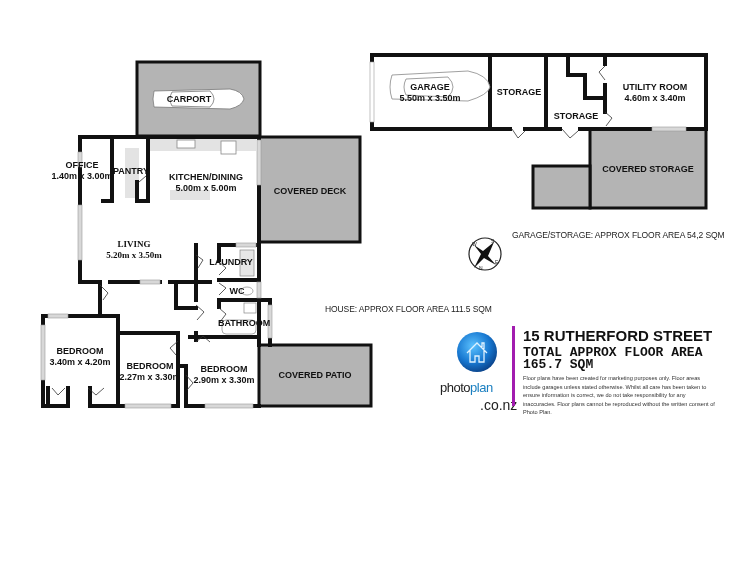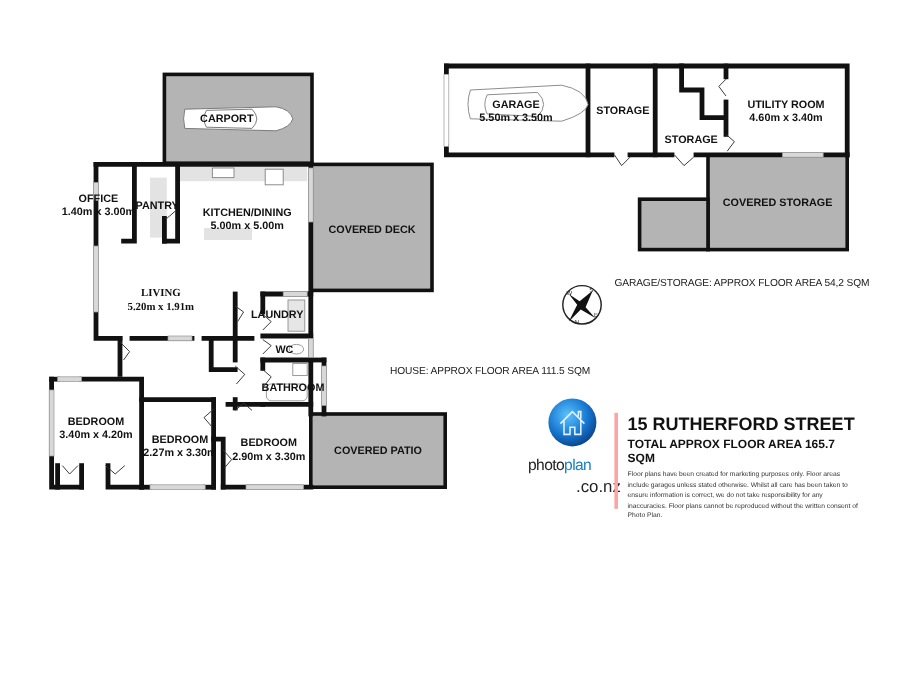"5.20m x 1.91m" div { text: 1.91m -> 3.50m }
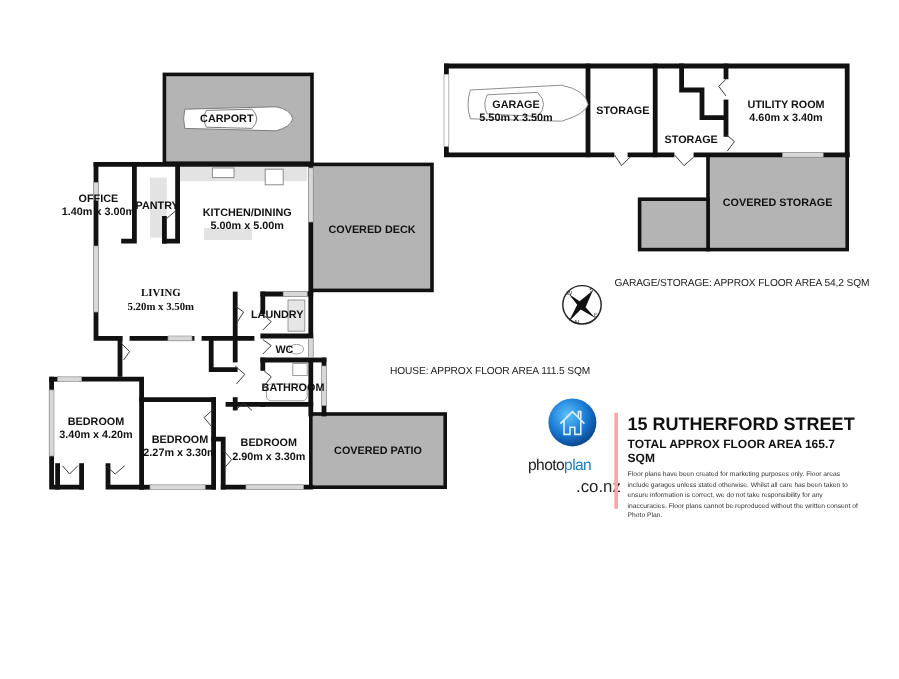"15 RUTHERFORD STREET" .info { border-left: 3px solid #fca5a5 -> 3px solid #a21caf; top: 344px -> 326px }
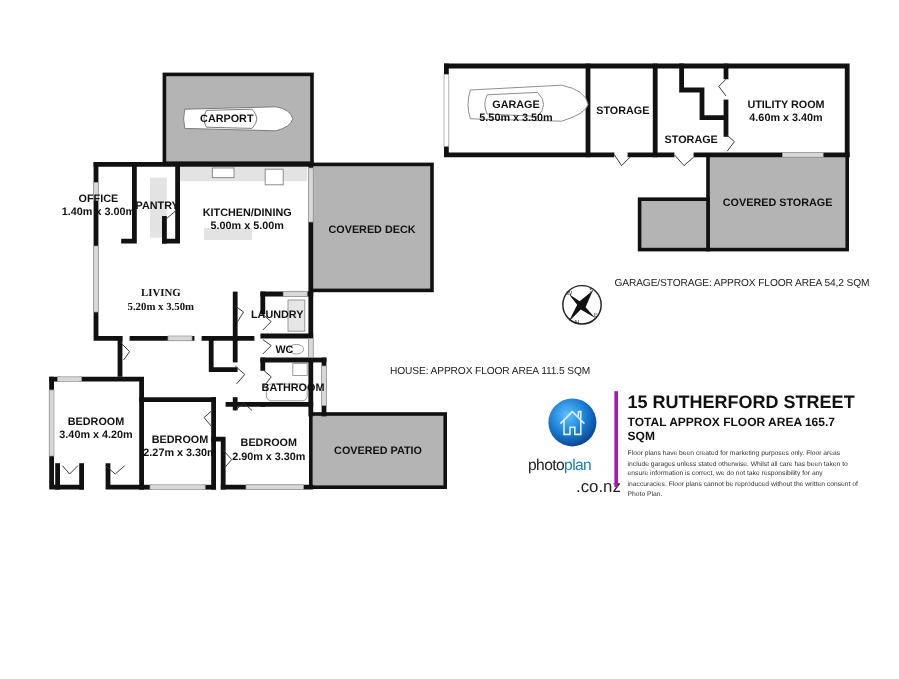"TOTAL APPROX FLOOR AREA 165.7" .info .t2 { font-family: none -> Liberation Mono, monospace; font-size: 10px -> 13px }
